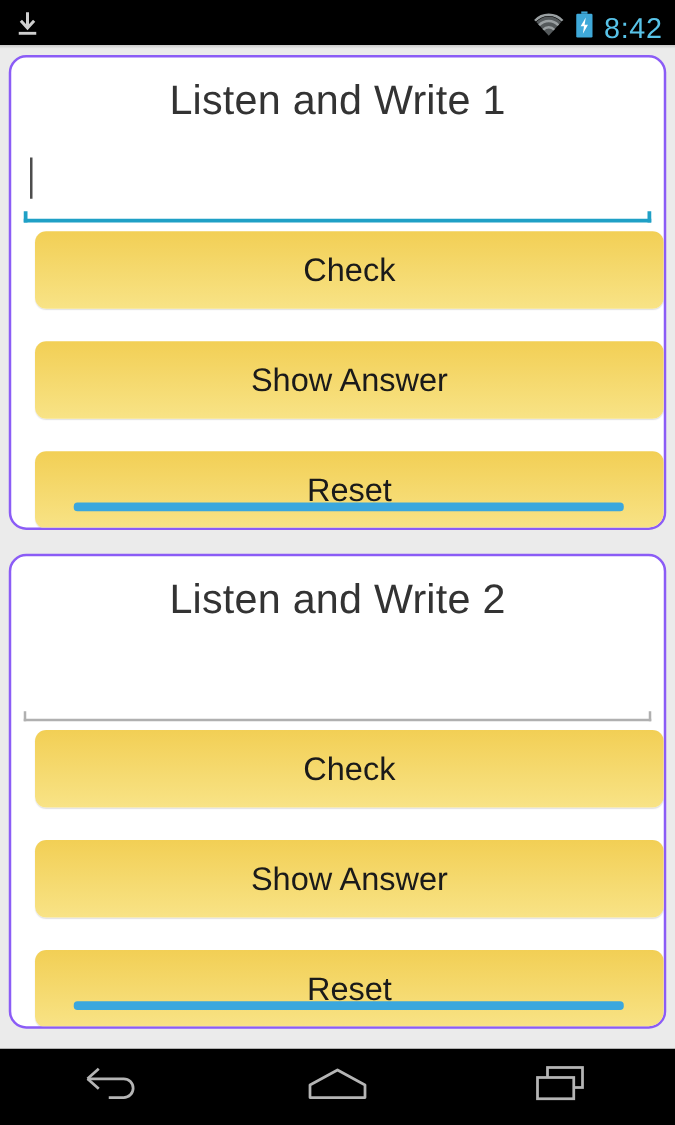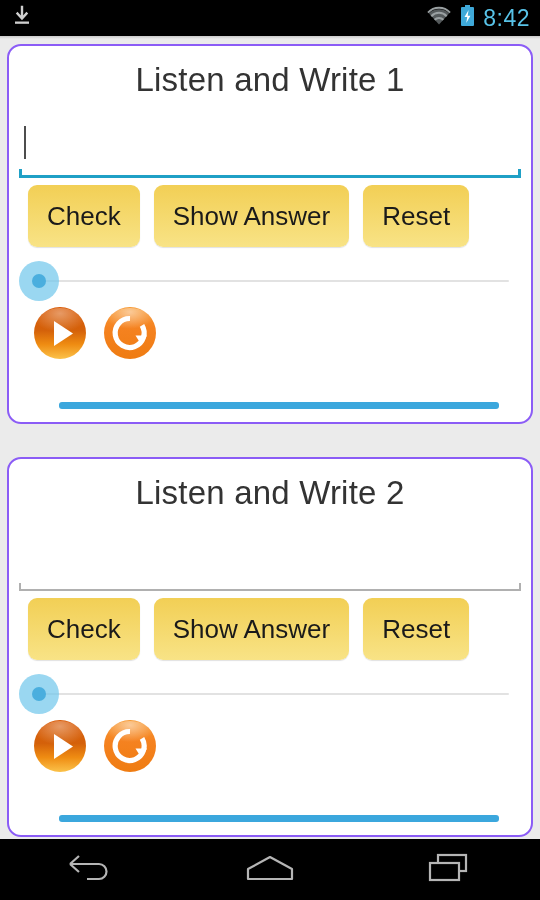"8:42" .statusbar { align-items: center -> flex-end }
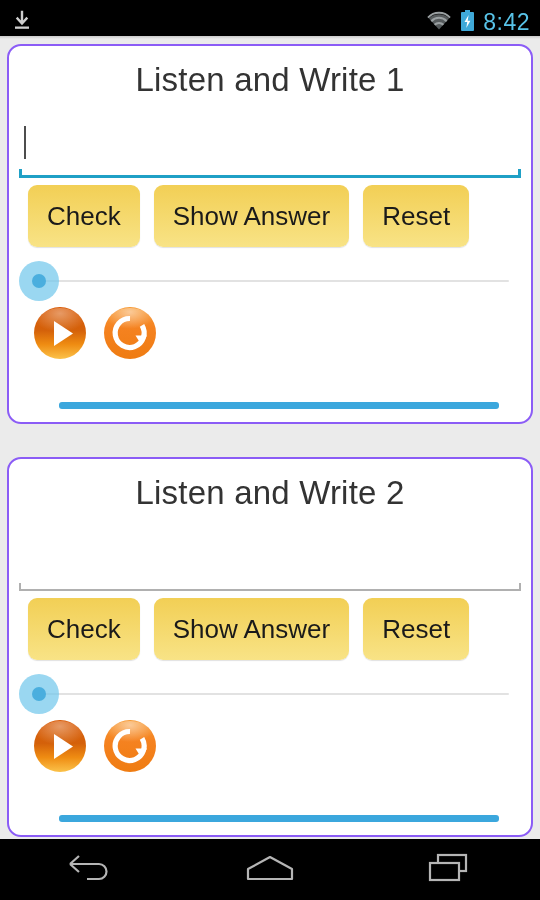"Check" .btn-row { flex-direction: none -> column; gap: 14px -> 26px }
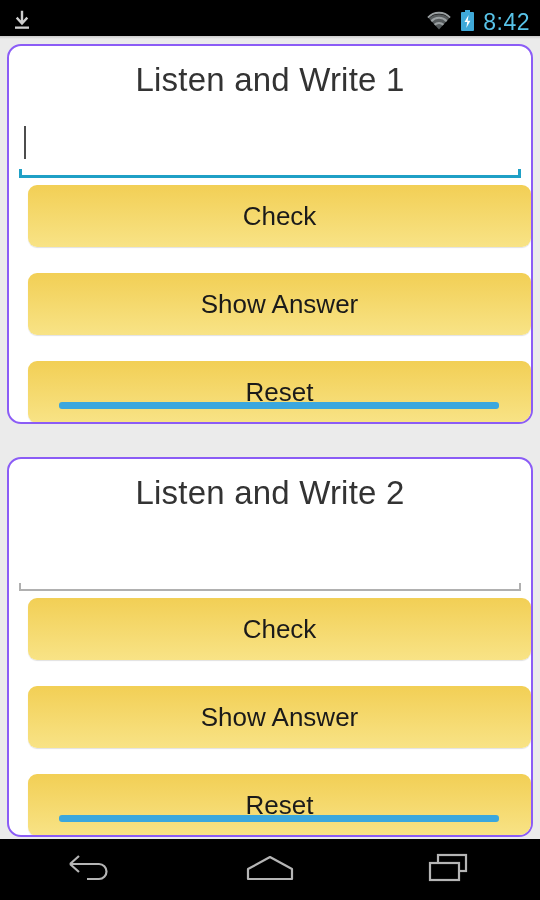"Listen and Write 2" .card.card2 { margin-top: 33px -> 19px }
